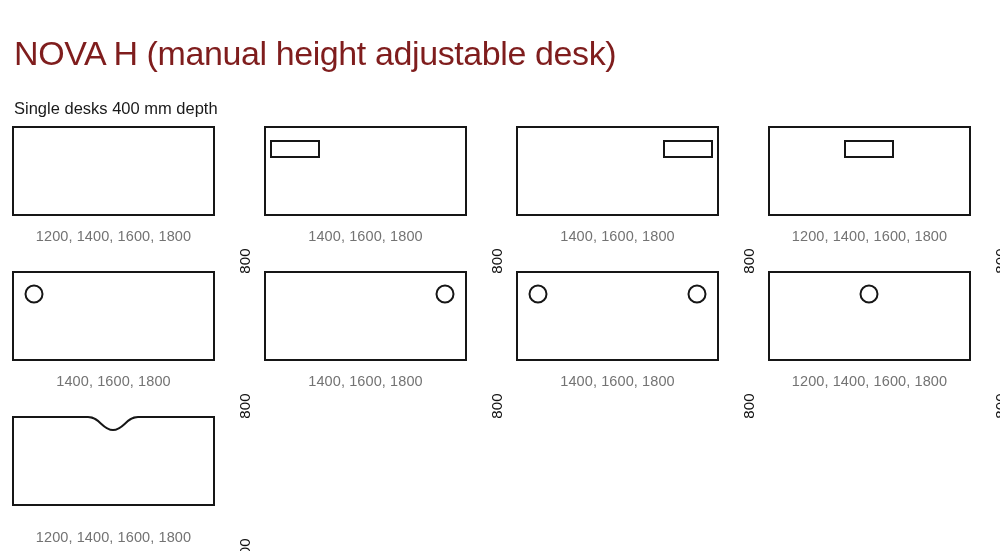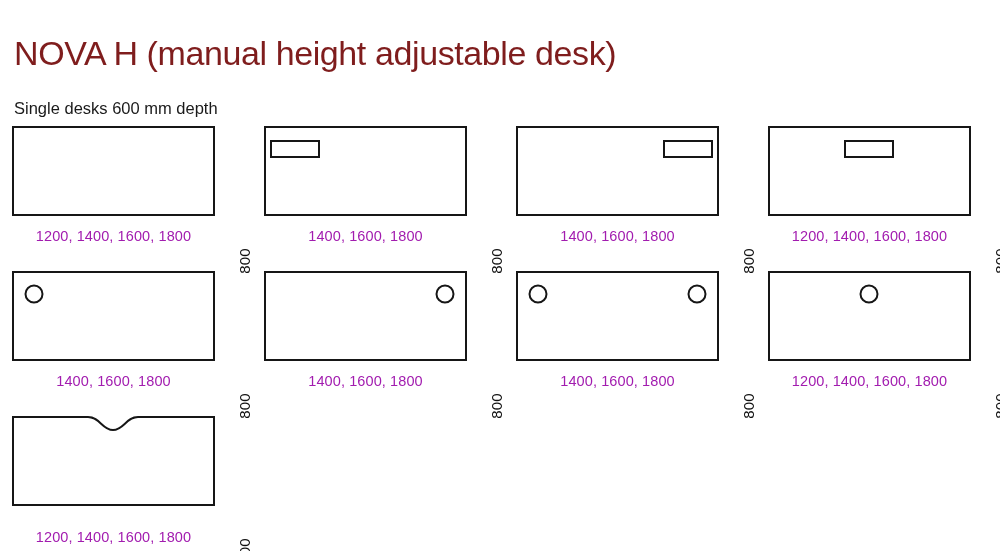"Single desks 600 mm depth" h2 { text: 600 -> 400 }
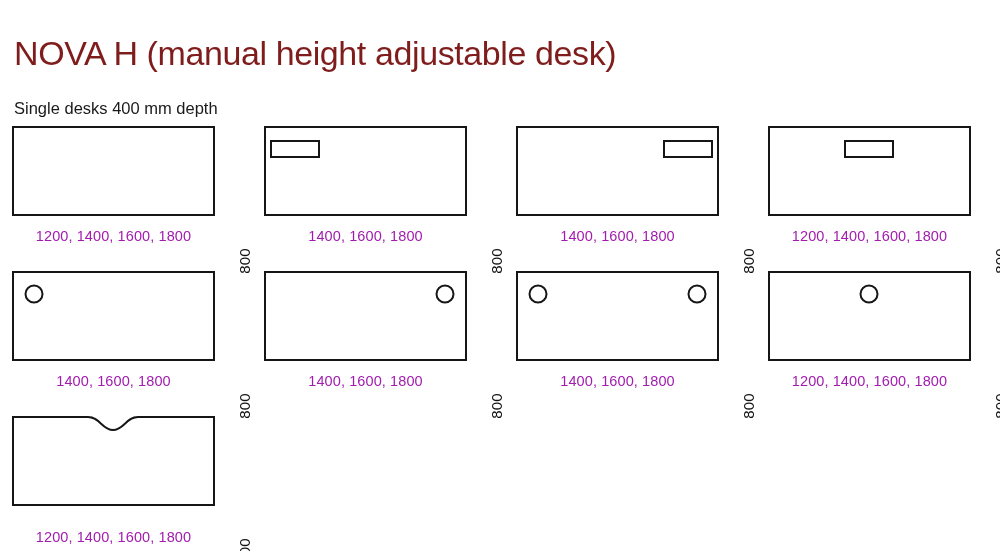"1200, 1400, 1600, 1800" .width-label { color: #a21caf -> #737373 }
